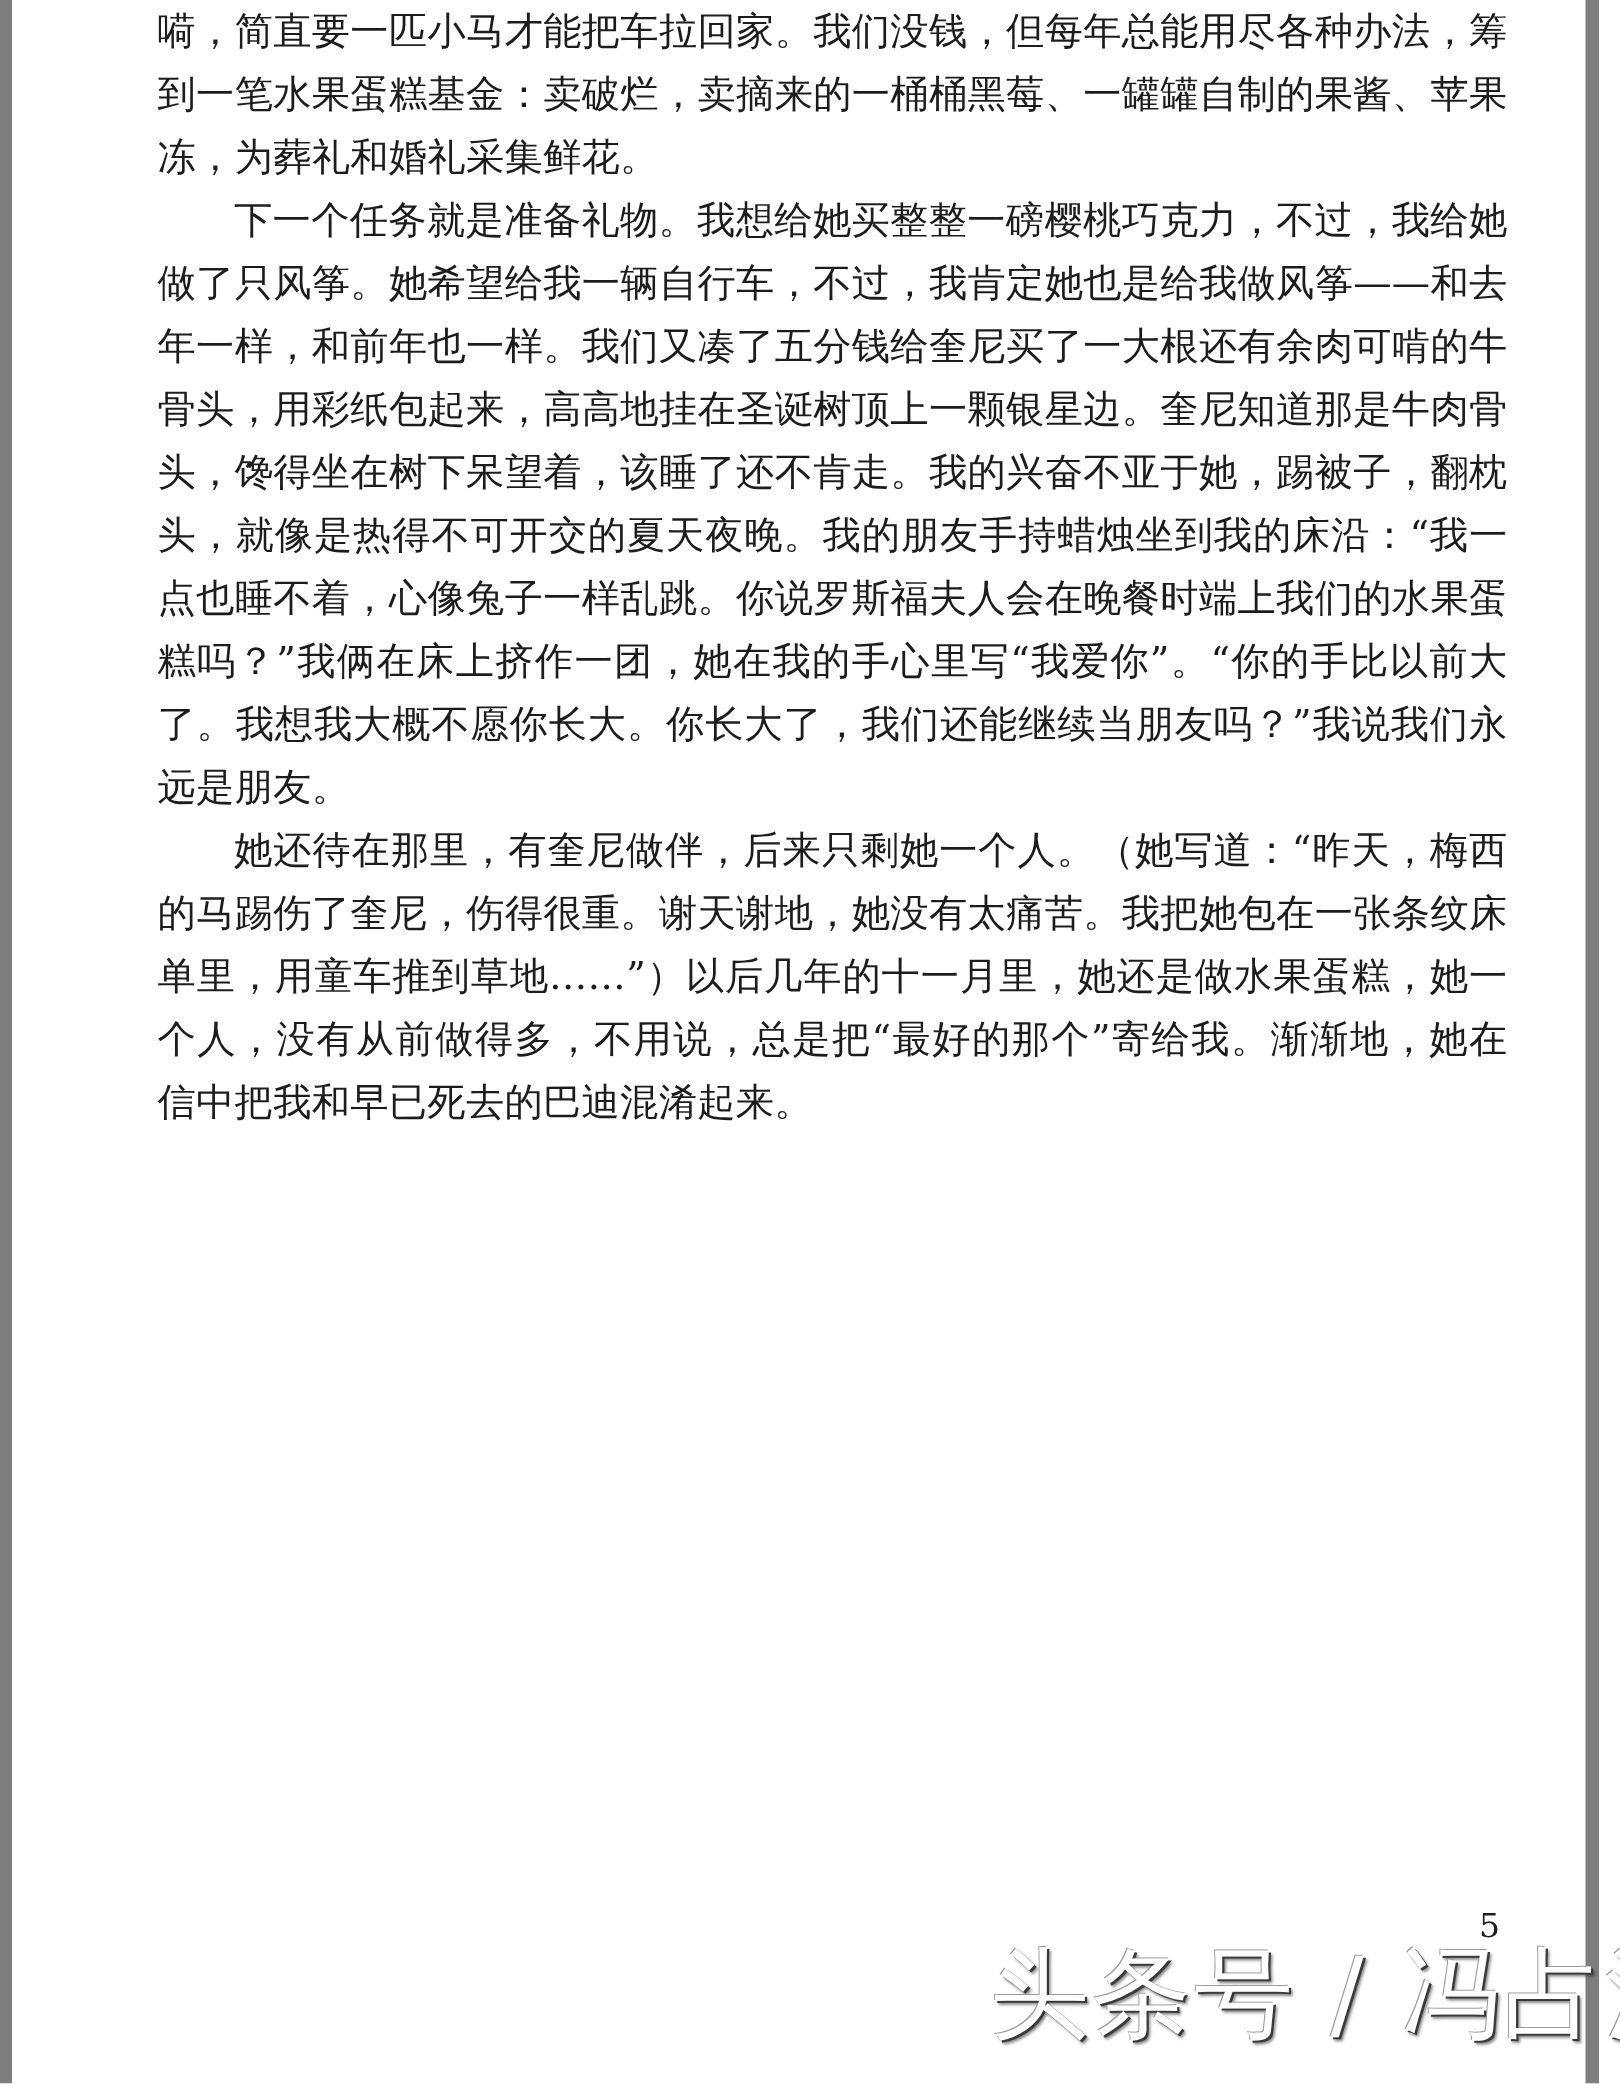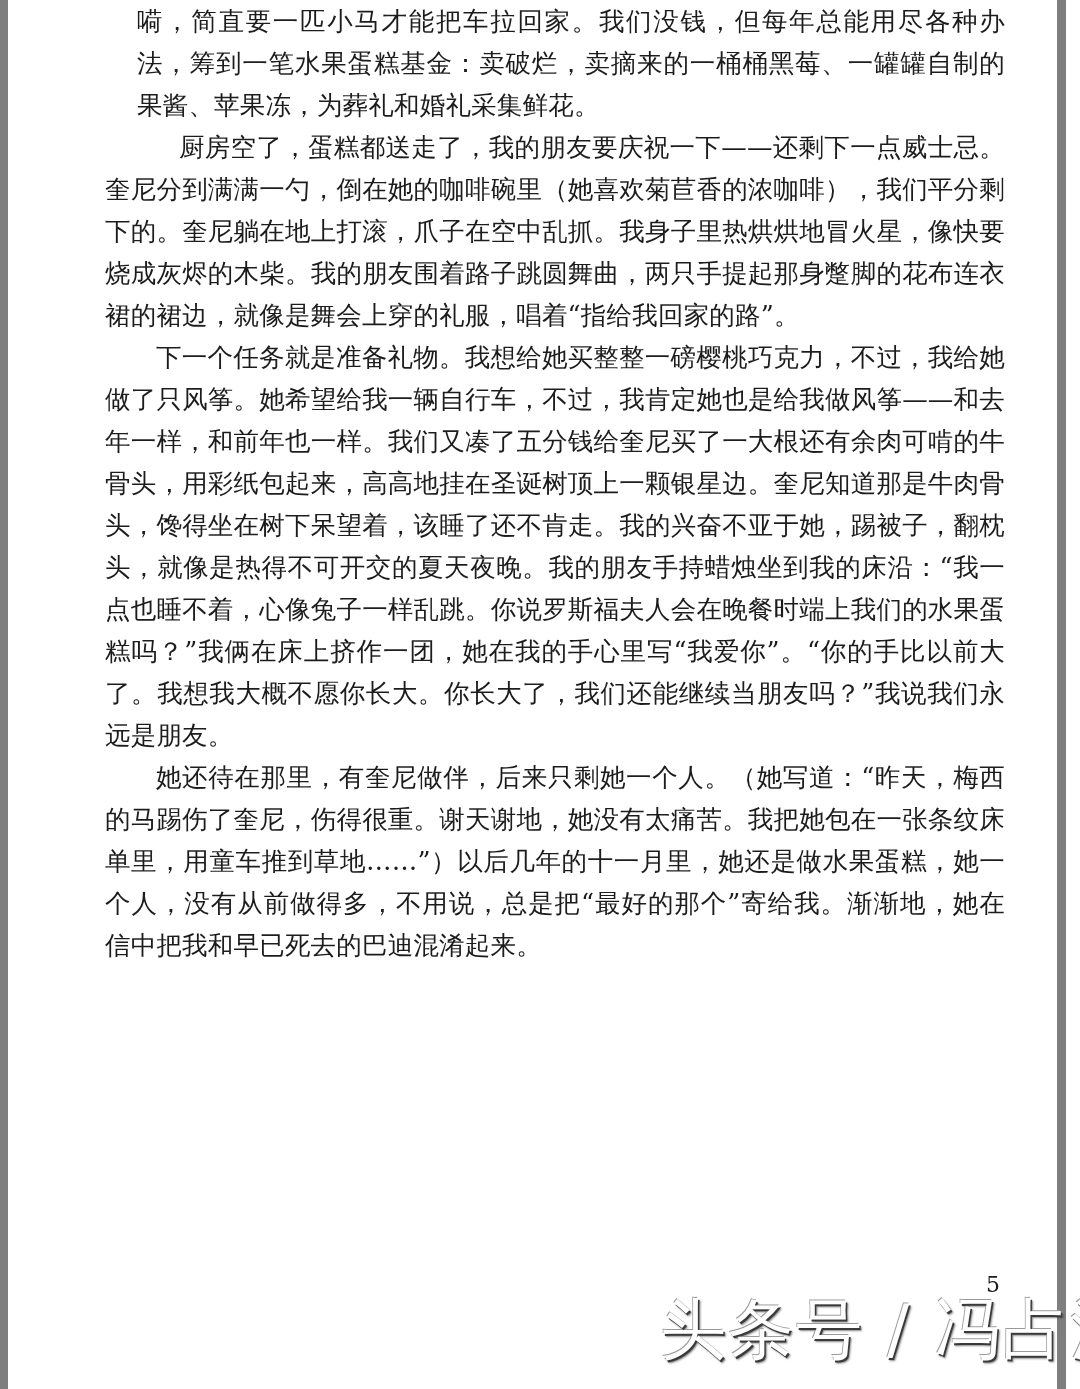"嗬，简直要一匹小马才能把车拉回家。我们没钱，但每年总能用尽各种办法，筹到一笔水果" .para.indent-0 { margin-left: 32px -> none }
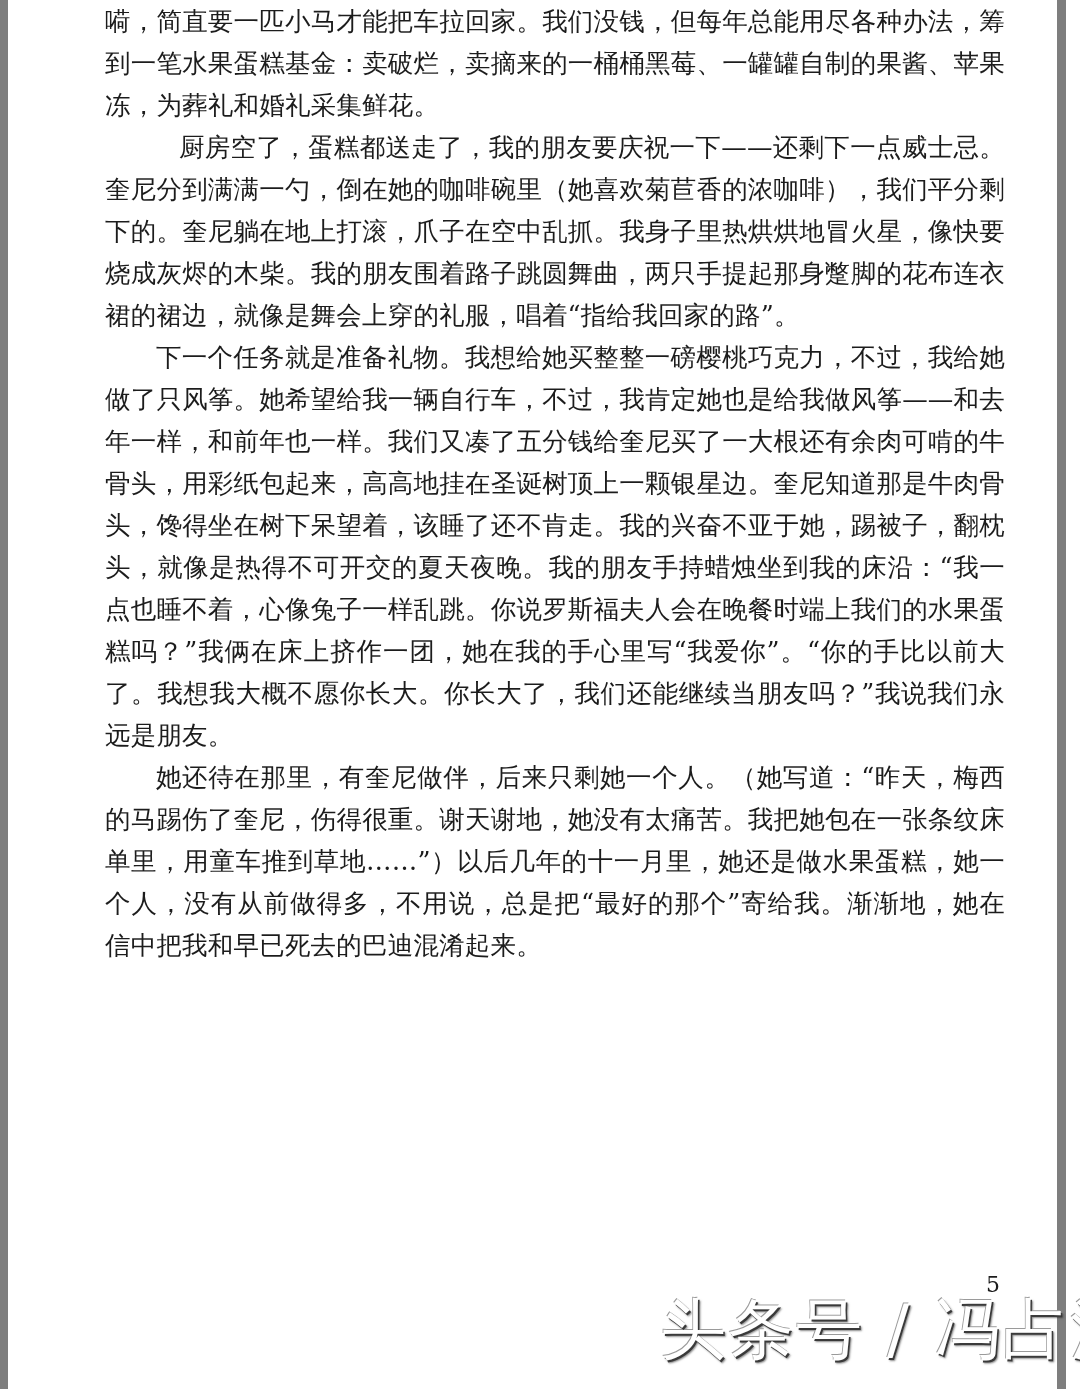"厨房空了，蛋糕都送走了，我的朋友要庆祝一下——还剩下一点威士忌。奎尼分到满满一勺" p.para { html: <p>厨房空了，蛋糕都送走了，我的朋友要庆祝一下——还剩下一点威士忌。奎尼分到满满一勺，倒在她的咖啡碗里（她喜欢菊苣香的浓咖啡），我们平分剩下的。奎尼躺在地上打滚，爪子在空中乱抓。我身子里热烘烘地冒火星，像快要烧成灰烬的木柴。我的朋友围着路子跳圆舞曲，两只手提起那身蹩脚的花布连衣裙的裙边，就像是舞会上穿的礼服，唱着“指给我回家的路”。</p> -> none }
